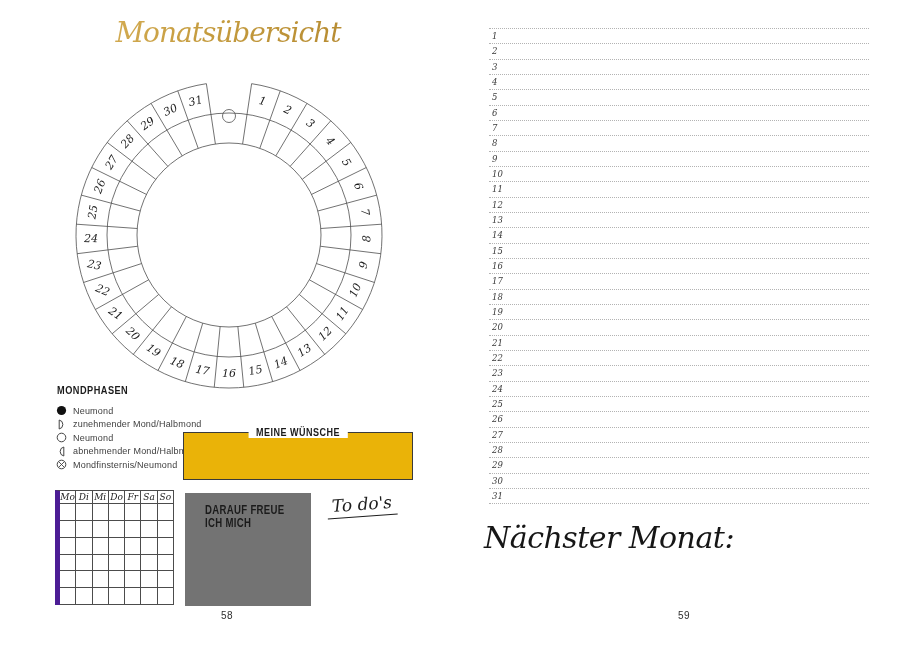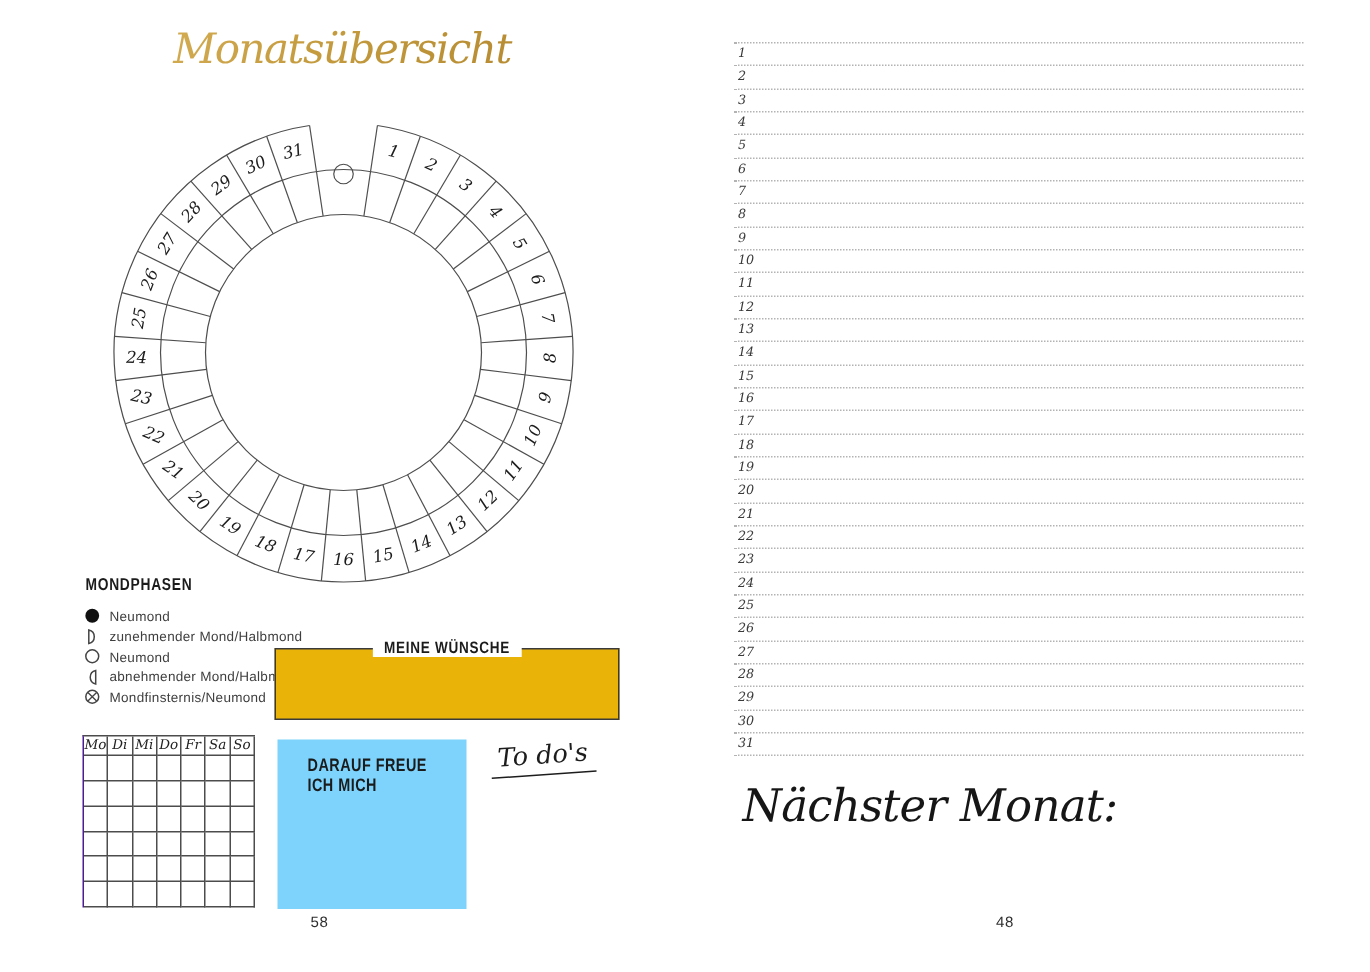"Mo" #week-table { border-left: 1px solid #4c1d95 -> 5px solid #4c1d95 }
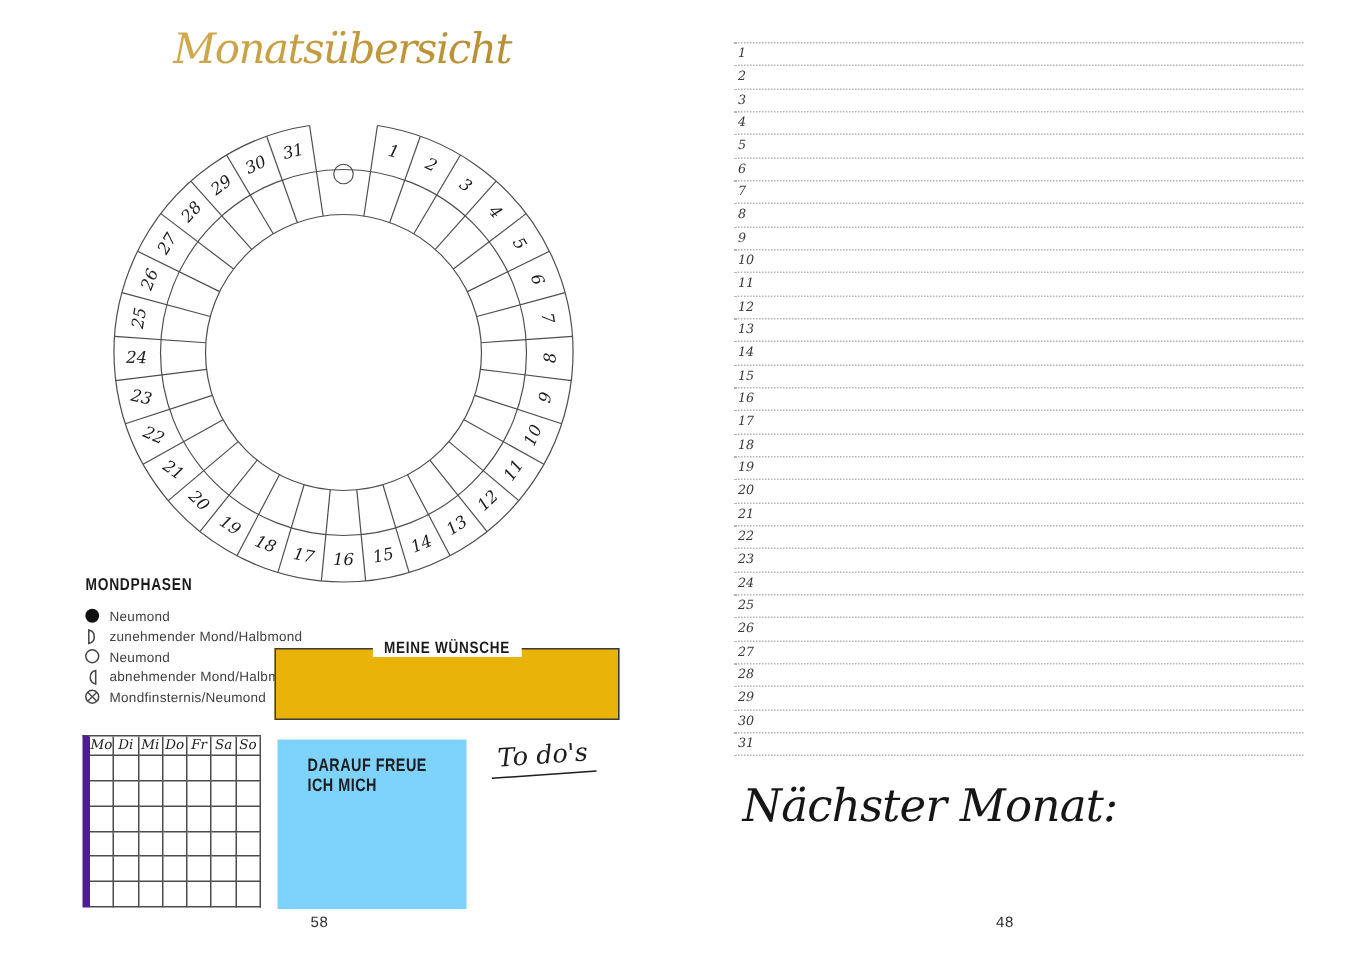"DARAUF FREUE" div.abs { background: #7dd3fc -> #737373 }
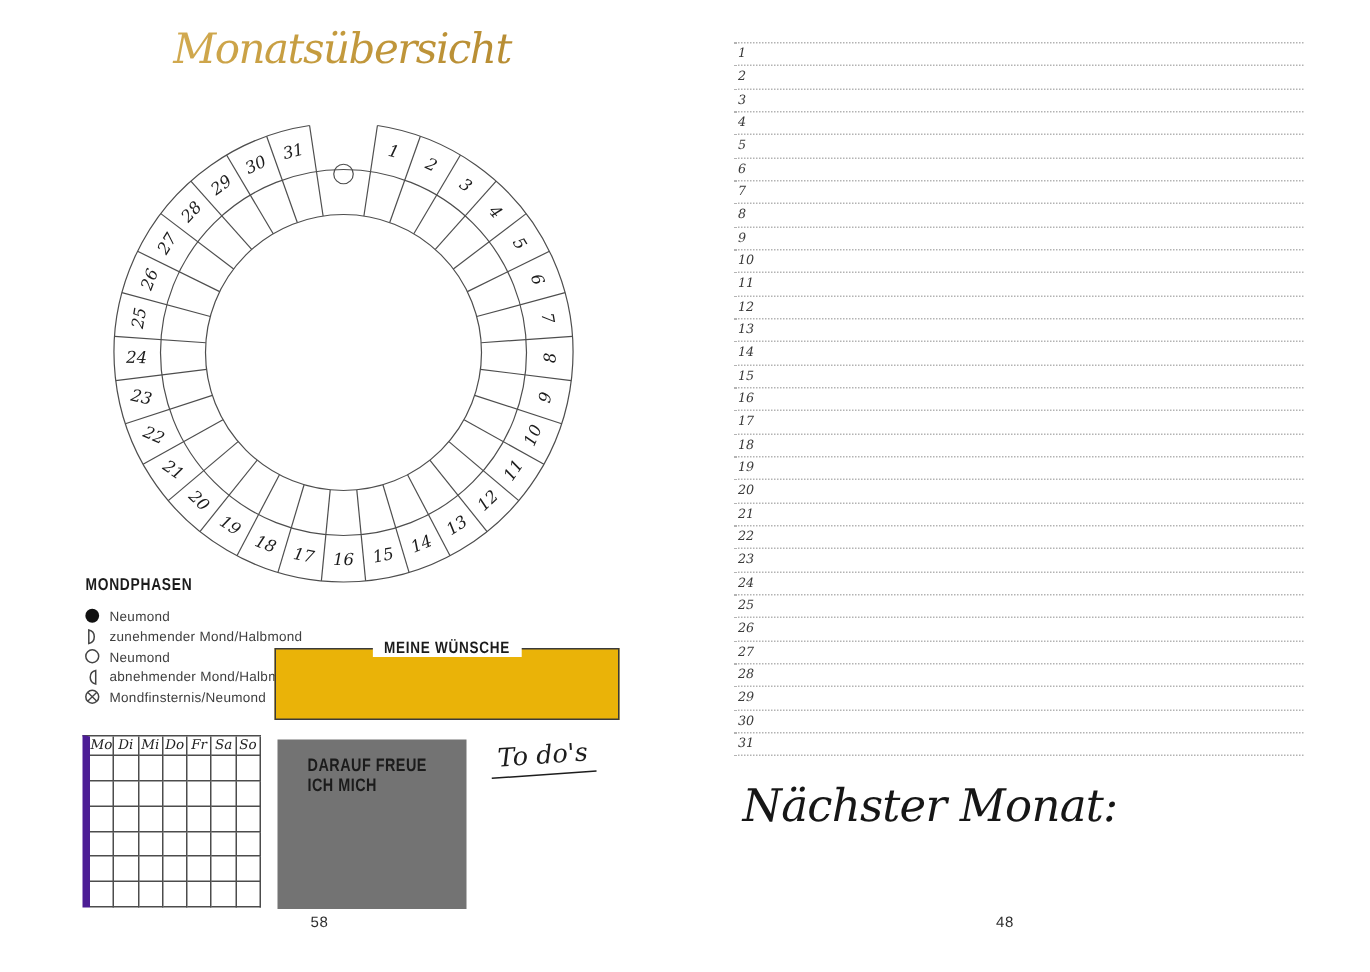"Nächster Monat:" #next-month { left: 495px -> 484px }
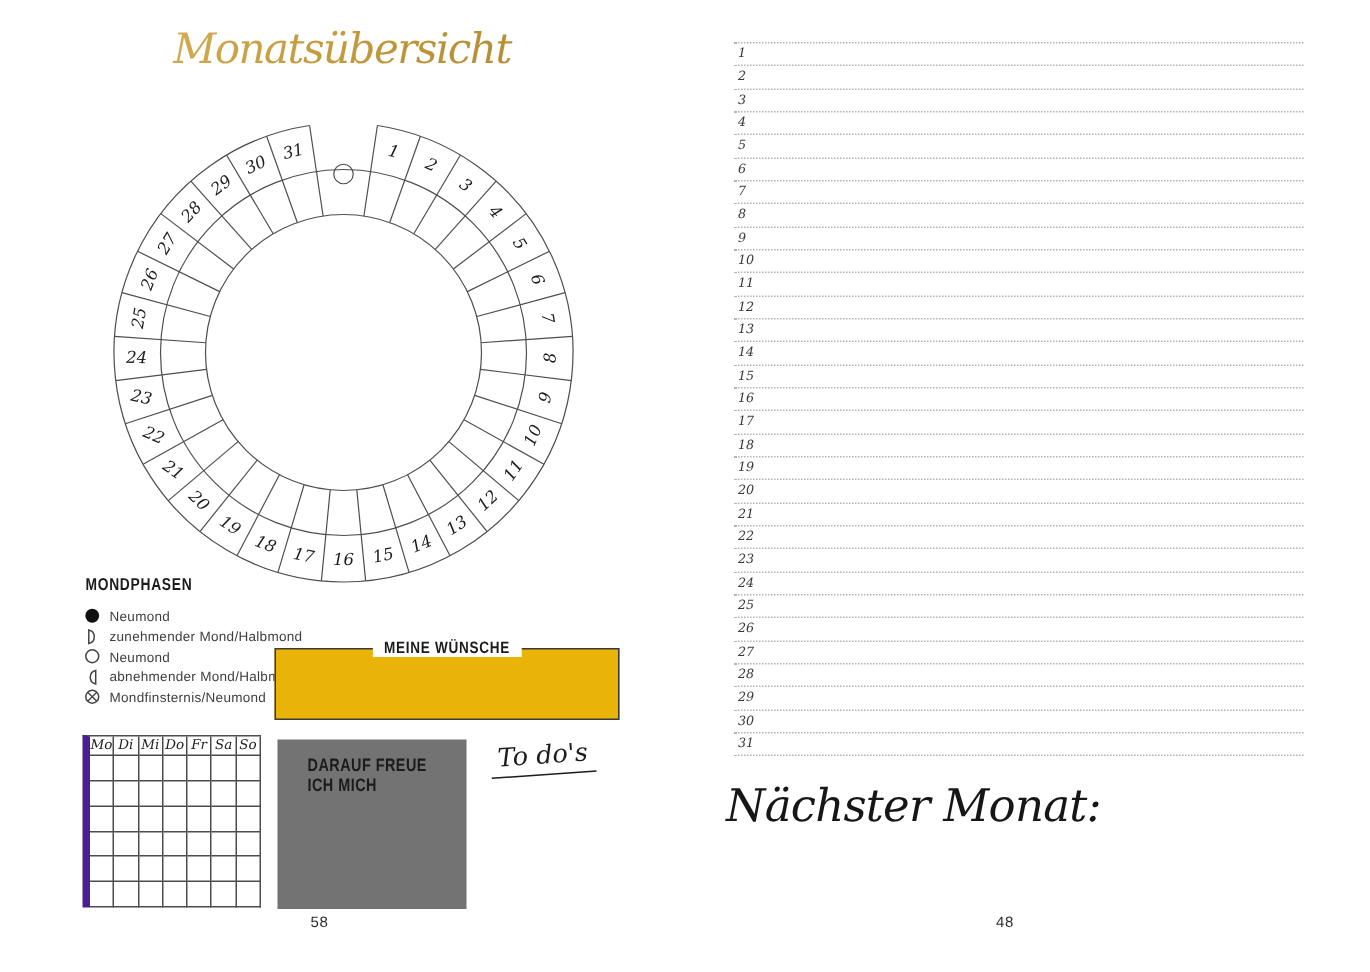"58" .page-number { text-align: none -> center }
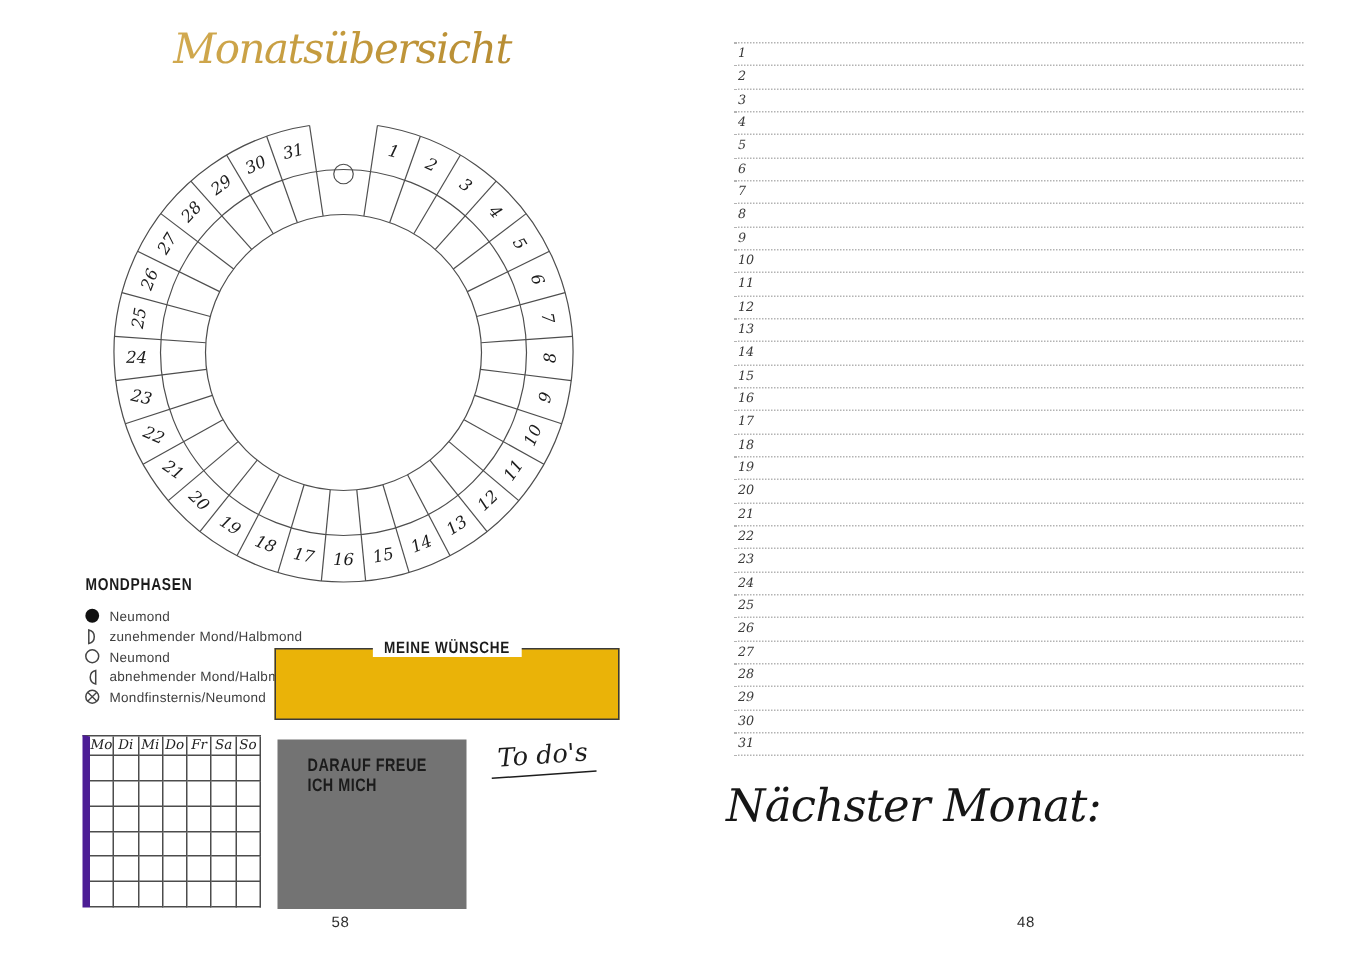"48" div.abs { text: 48 -> 59 }
